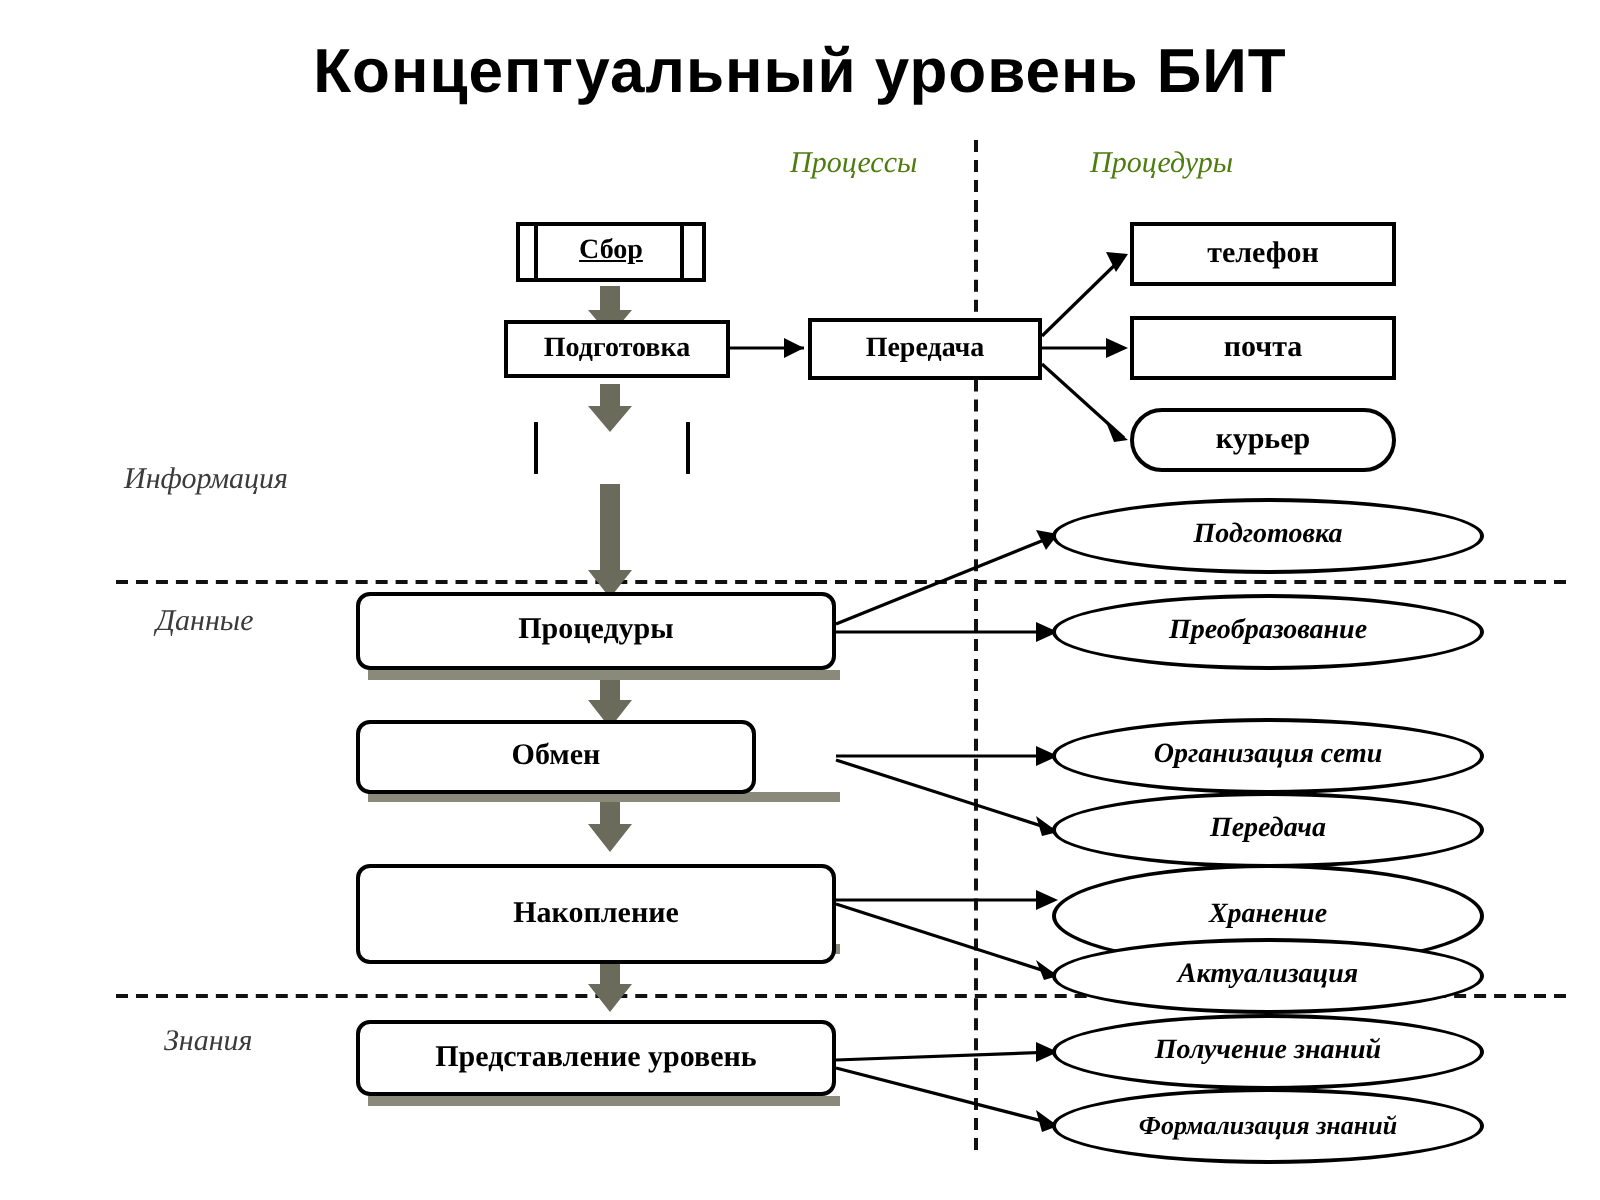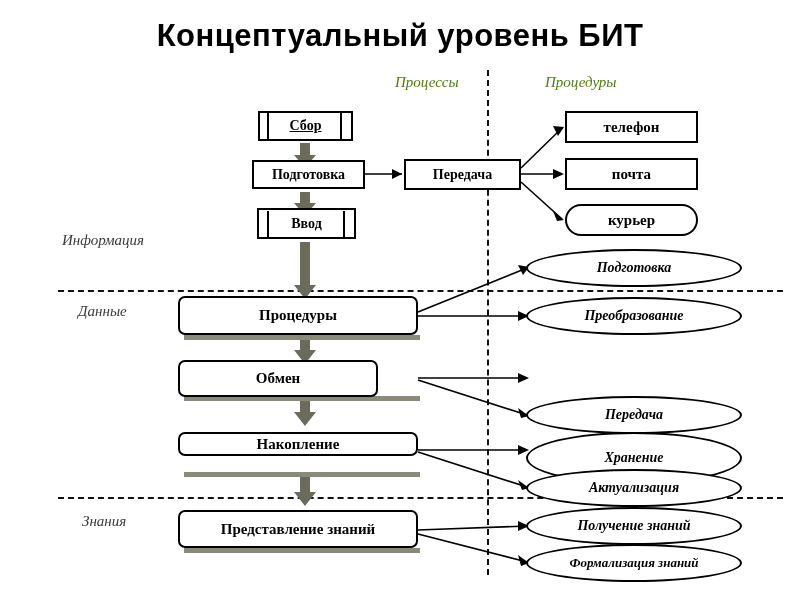"Ввод" div.box { html: <div> <span>Ввод</span> </div> -> none }
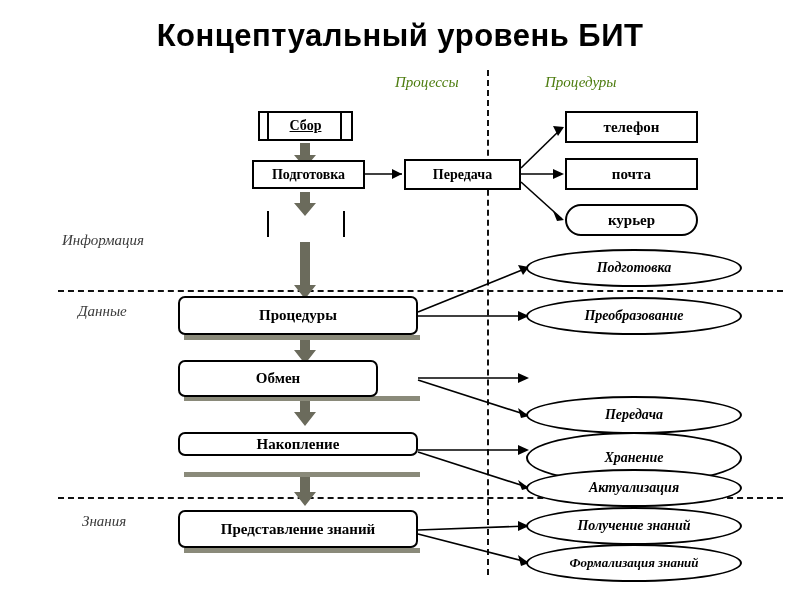"Организация сети" div.ellipse { html: none -> <div> <span>Организация сети</span> </div> }
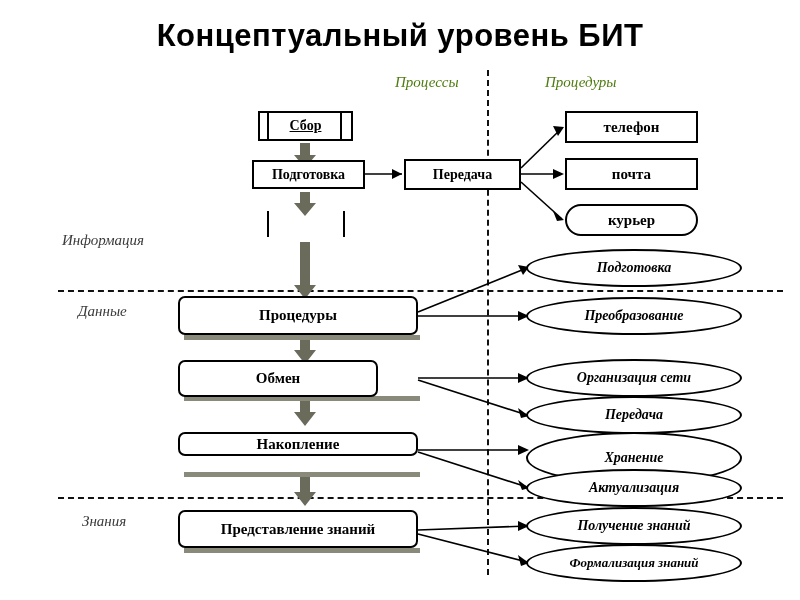"Накопление" div.box { height: 24px -> 50px }
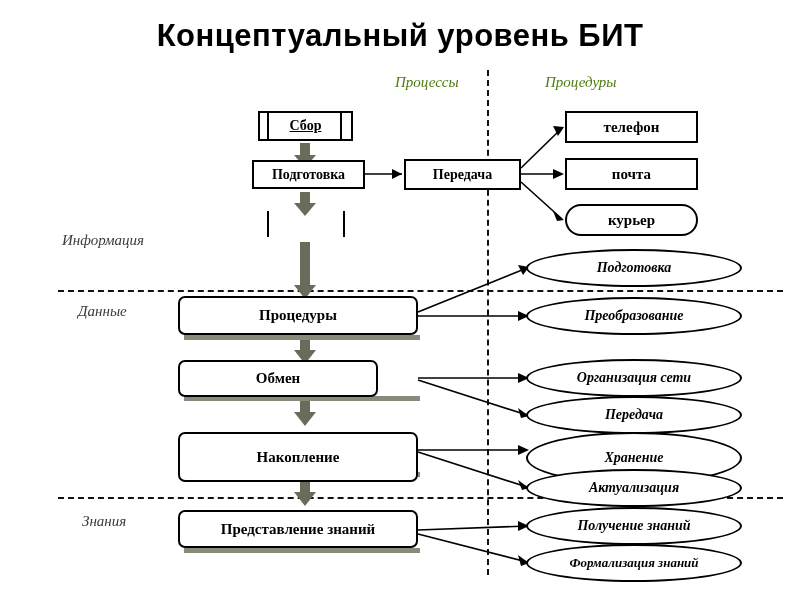"Представление знаний" span { text: знаний -> уровень }
